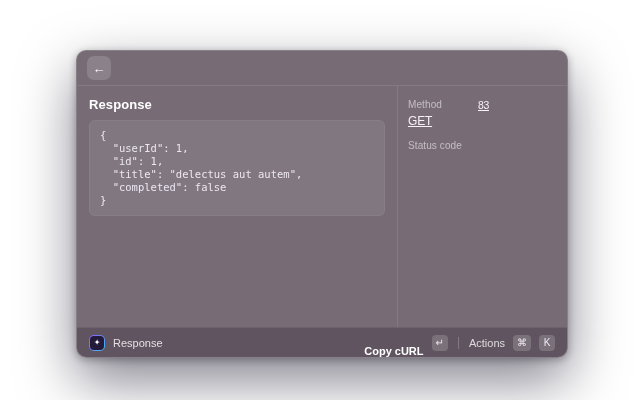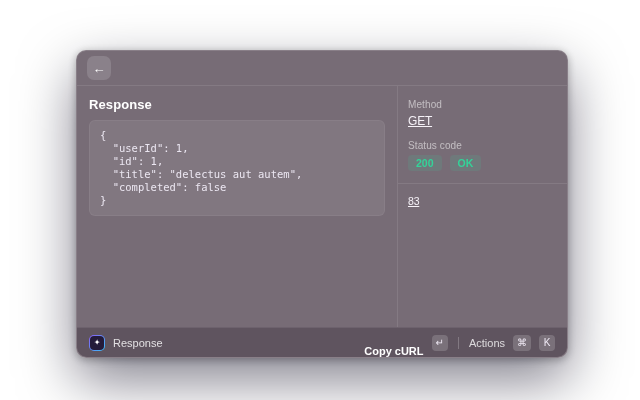"Method" .panel-right { flex-direction: column -> row }
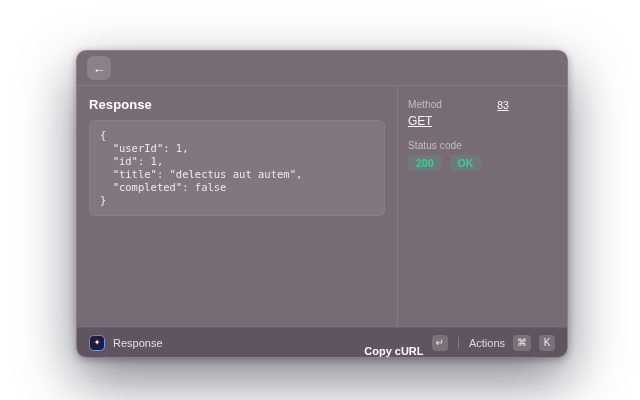"200" div.badge-row { html: <div> <span>200</span> <span>OK</span> </div> -> none }
